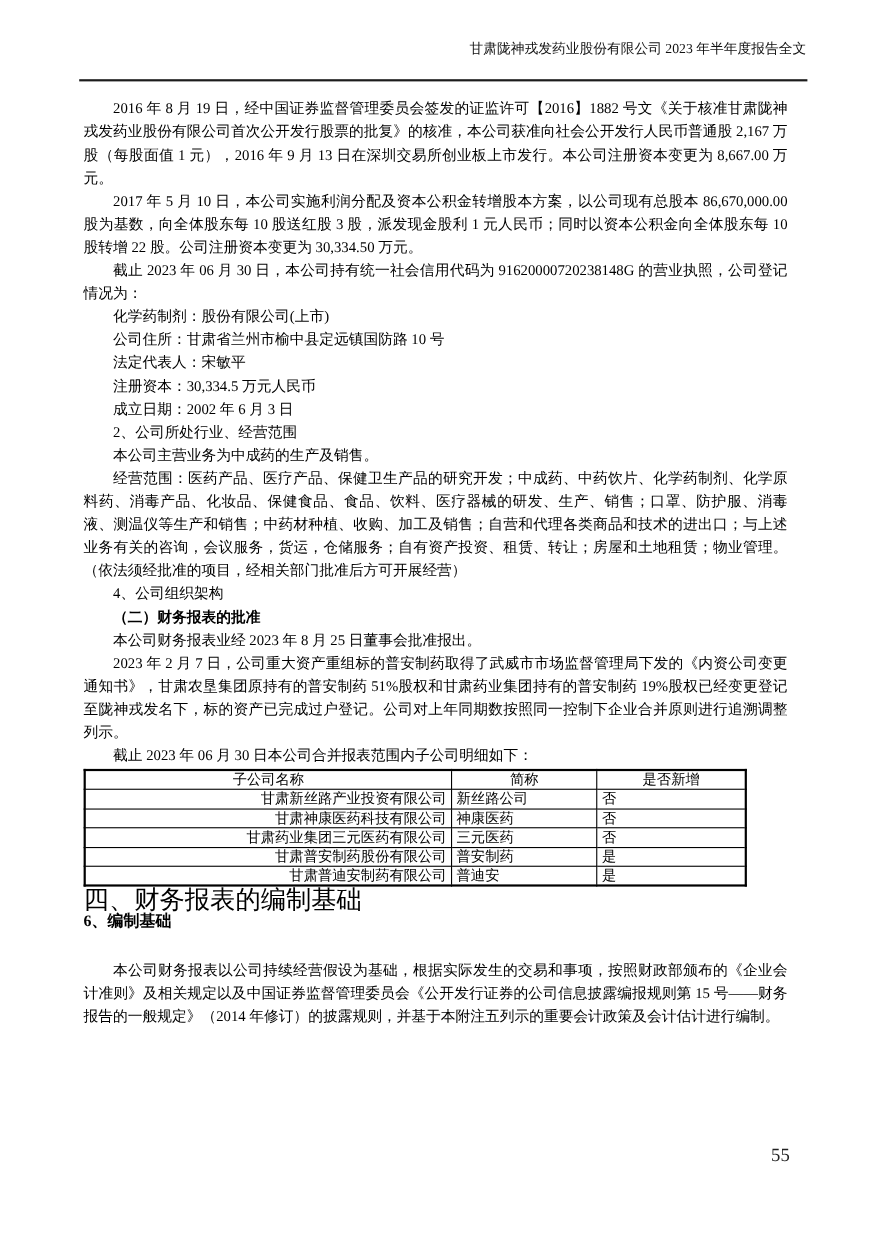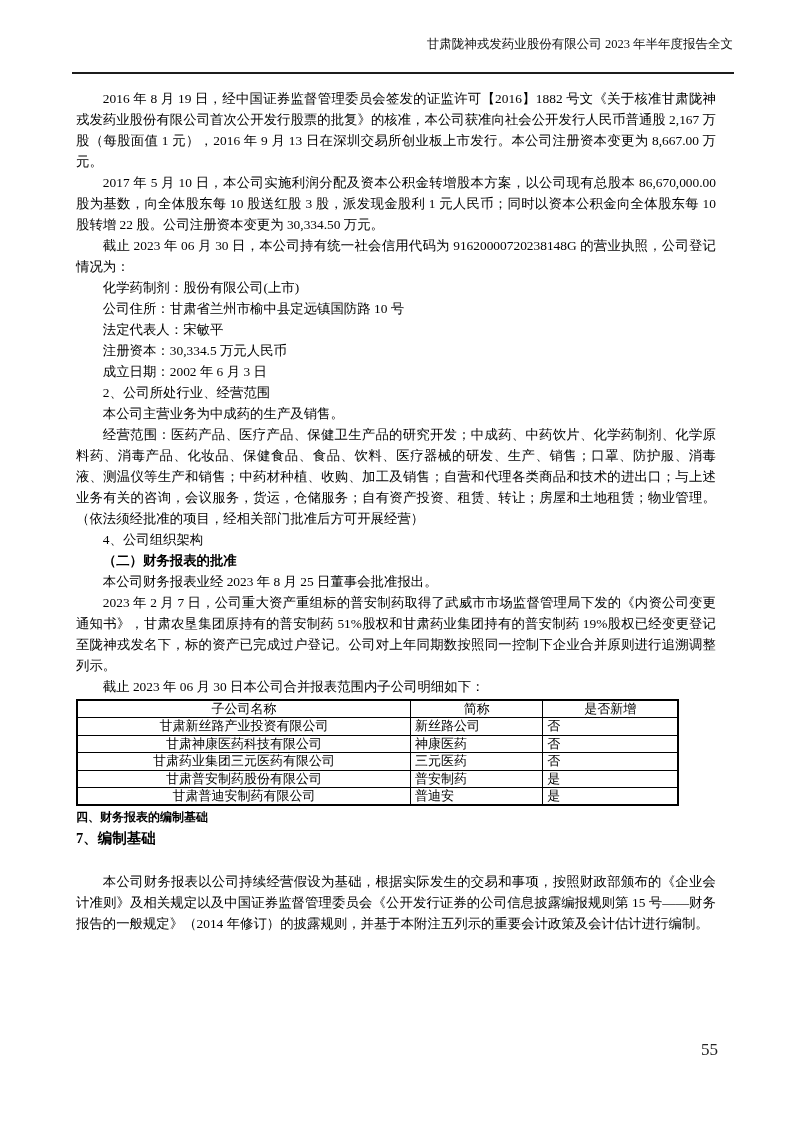"甘肃新丝路产业投资有限公司" td.col-name { text-align: center -> right }
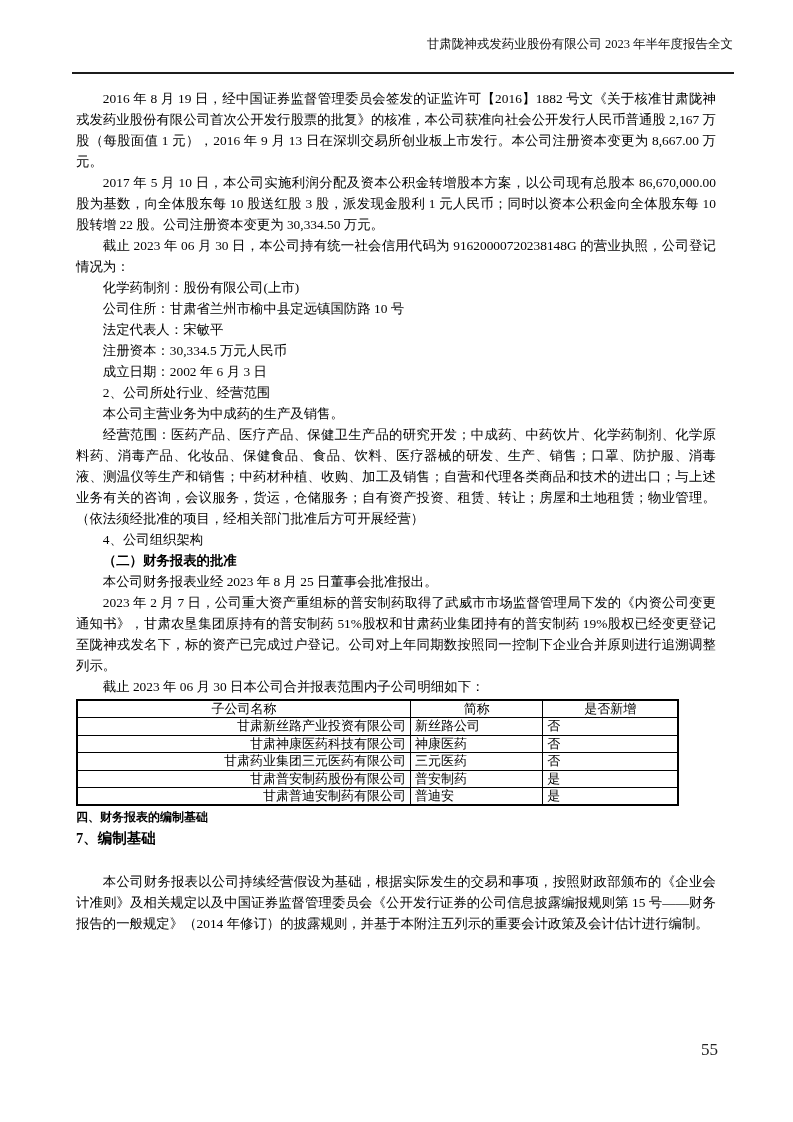"四、财务报表的编制基础" .h1 { font-size: 12px -> 23px; font-weight: bold -> normal }
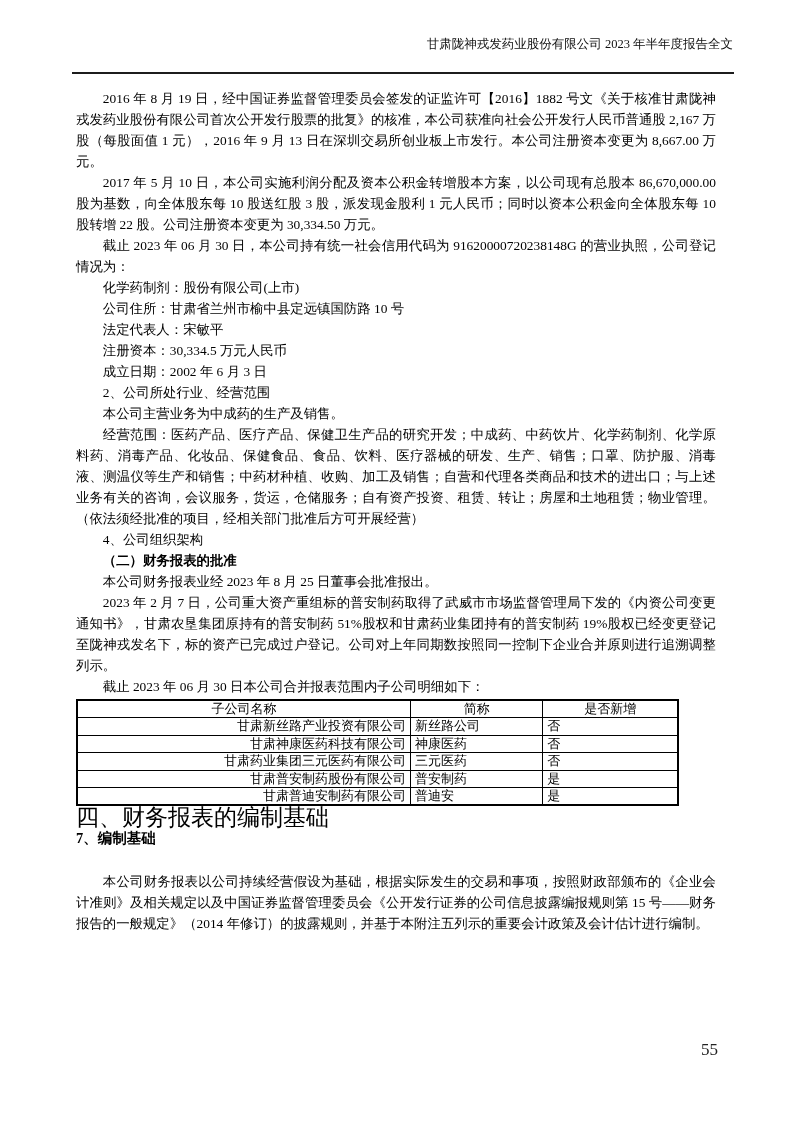"7、编制基础" p.h2 { text: 7 -> 6 }
